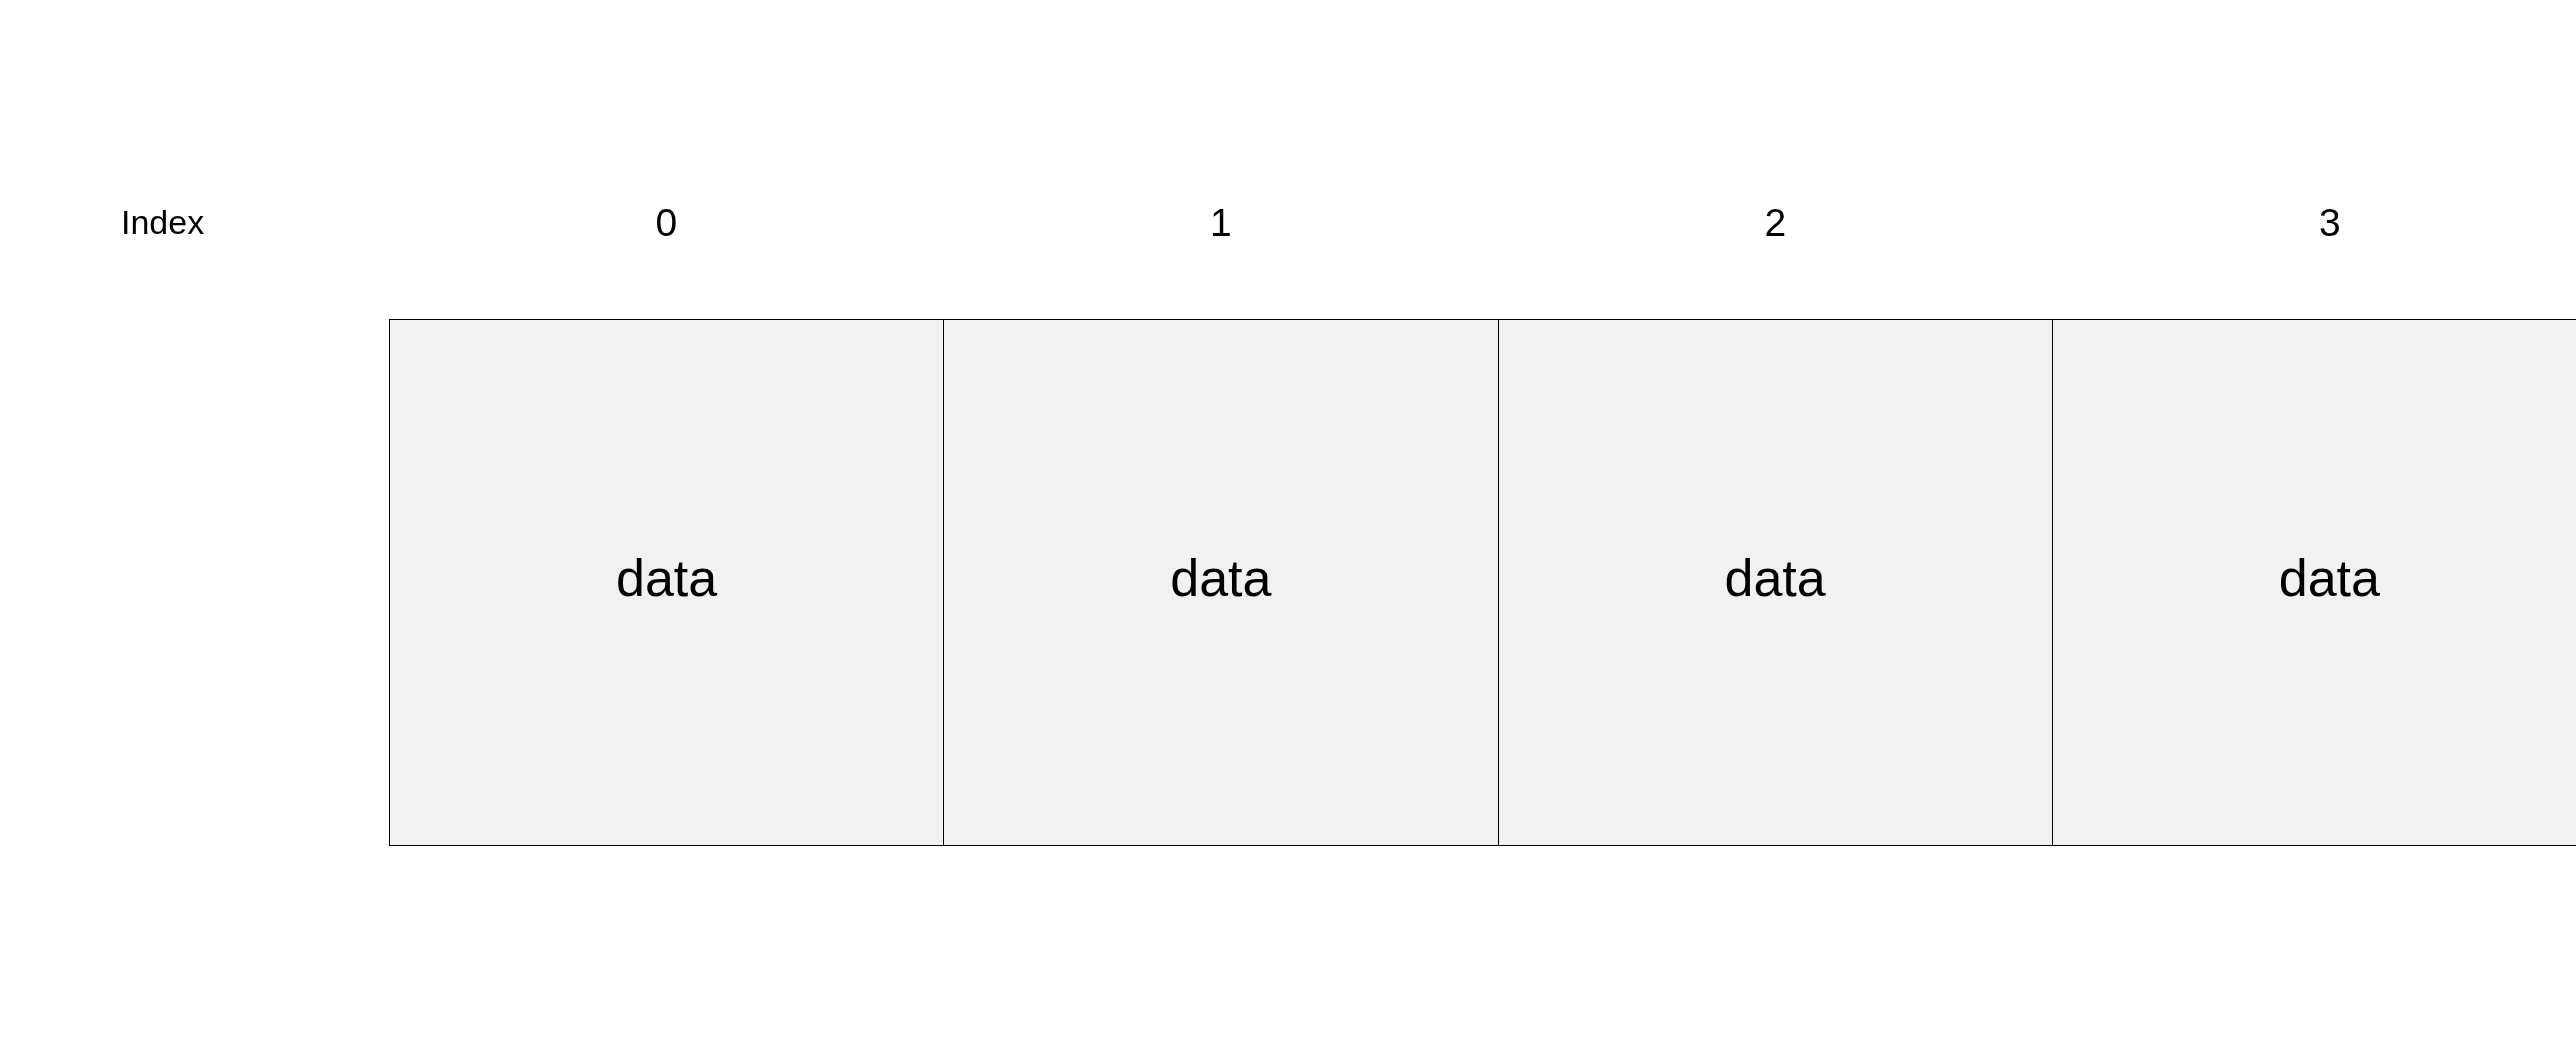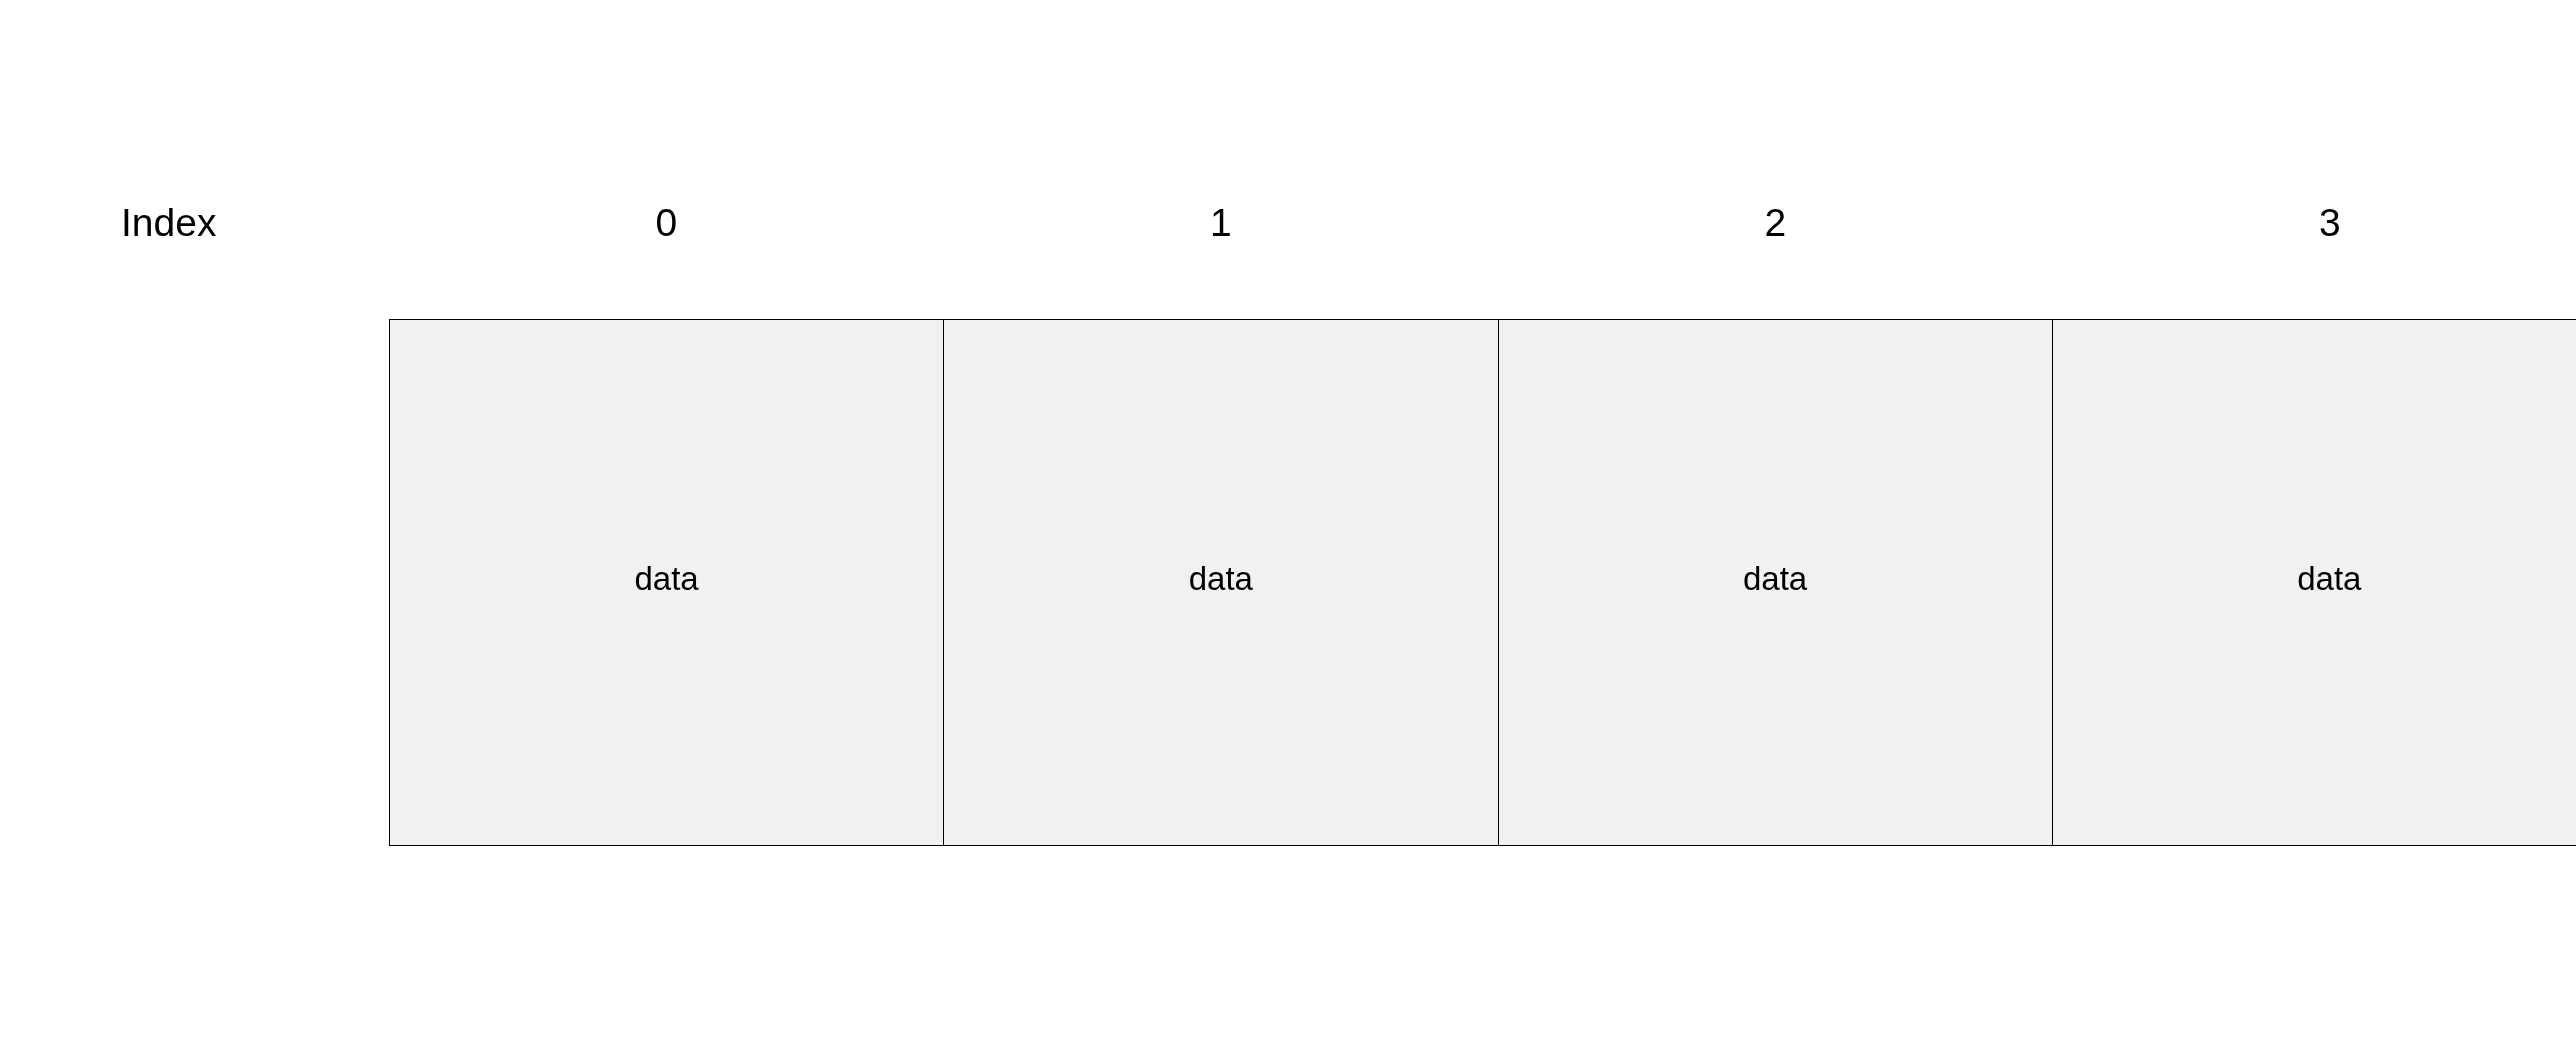"Index" .index-label { font-size: 39px -> 34px }
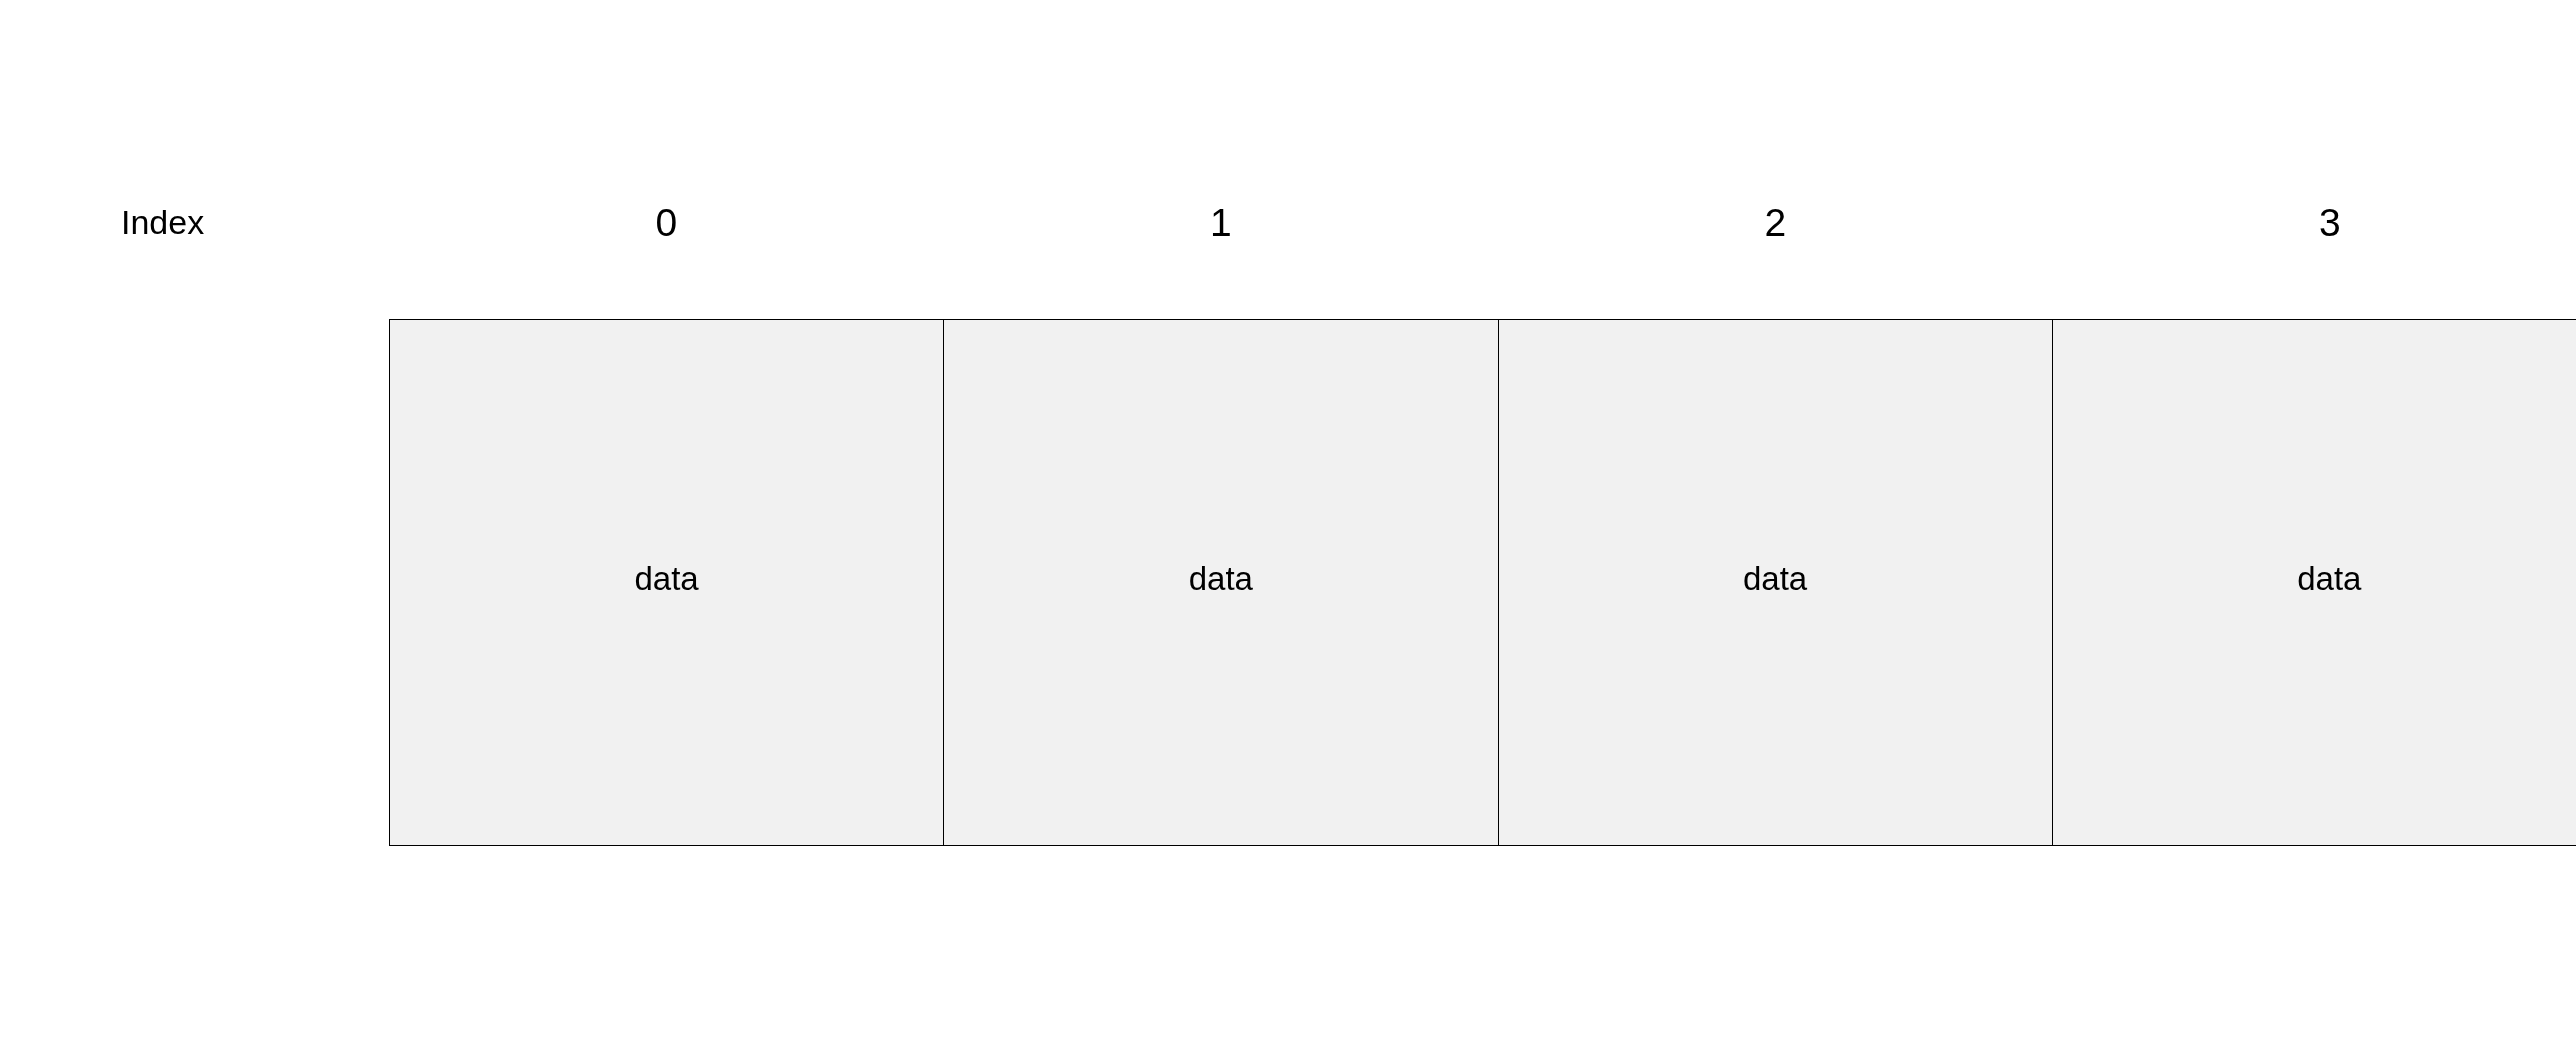"data" .cell-label { font-size: 33px -> 52px }
